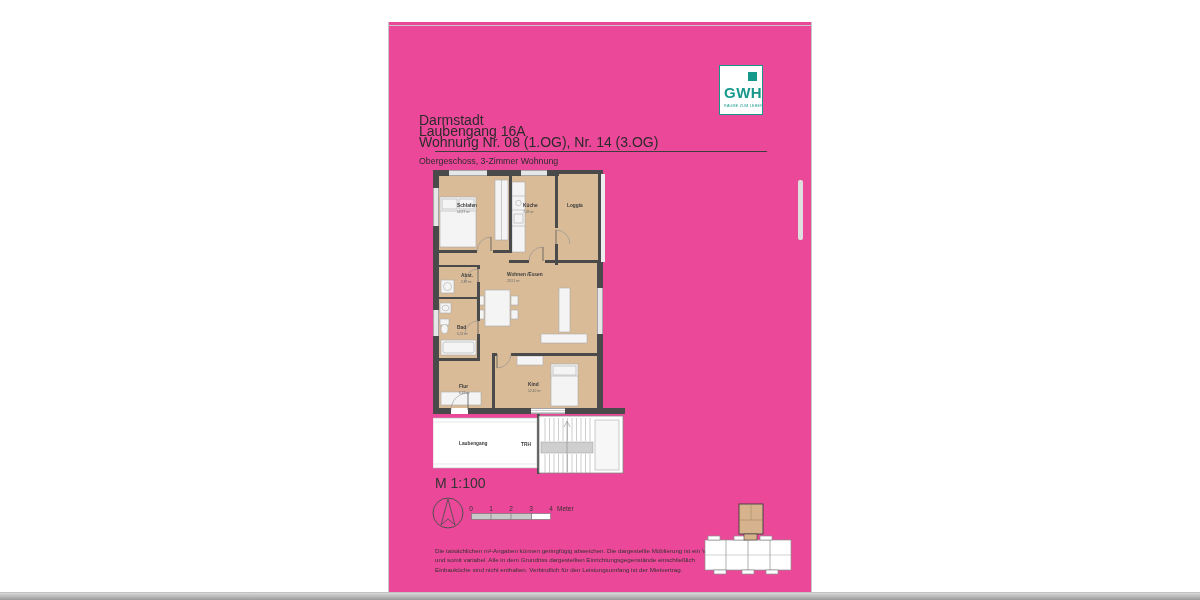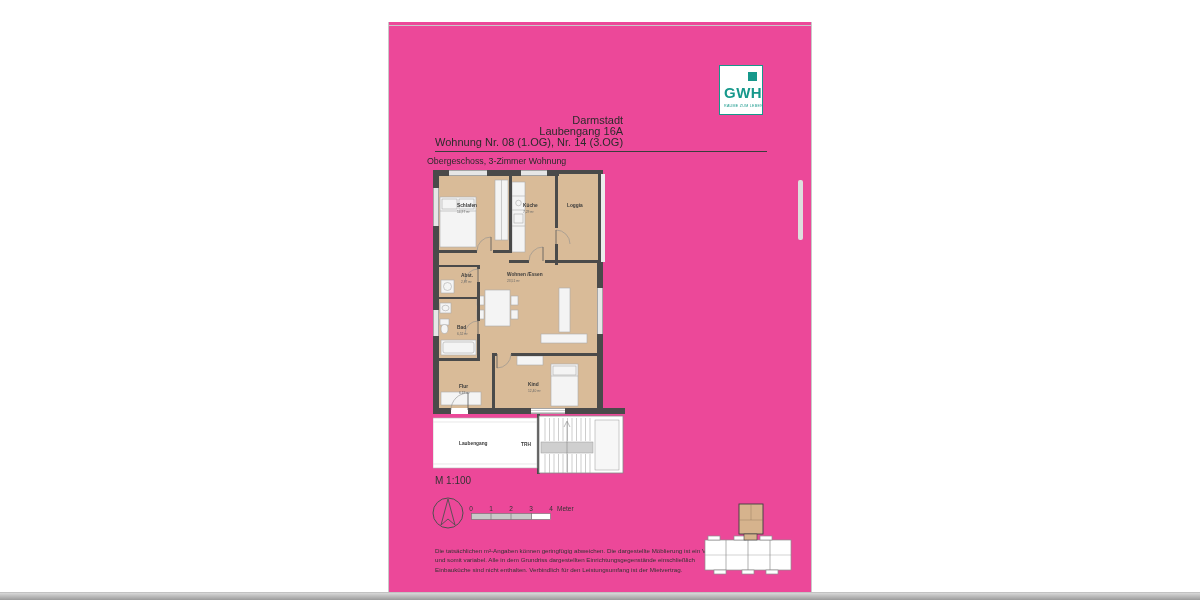"Darmstadt" .address { font-size: 11px -> 14px; left: 46px -> 30px; text-align: right -> none }
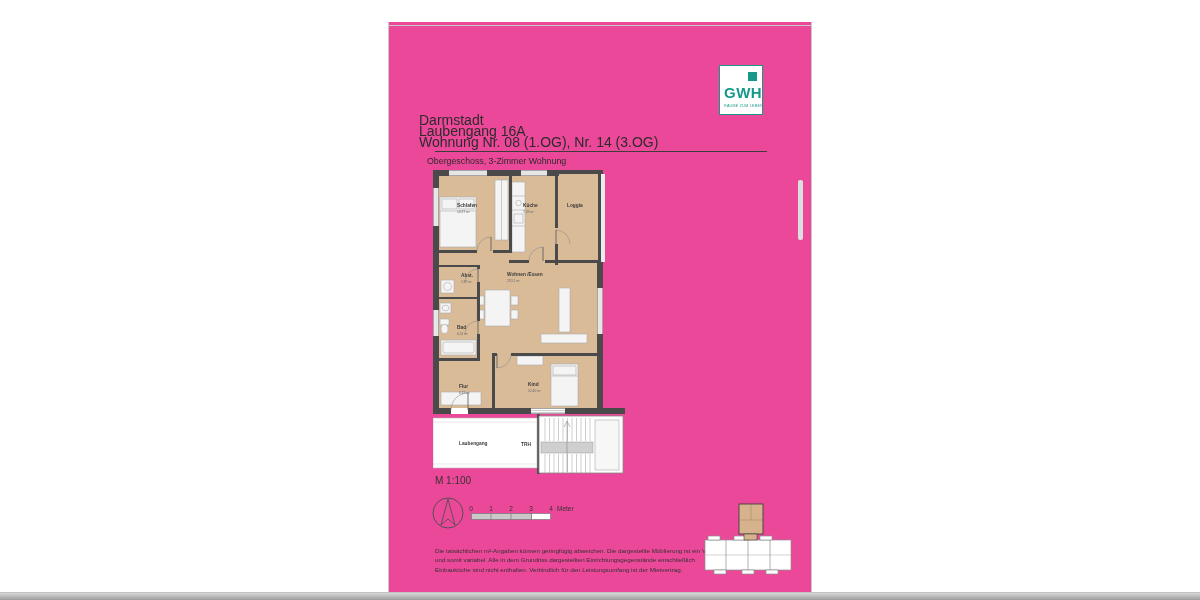"Obergeschoss, 3-Zimmer Wohnung" .subtitle { left: 38px -> 30px }
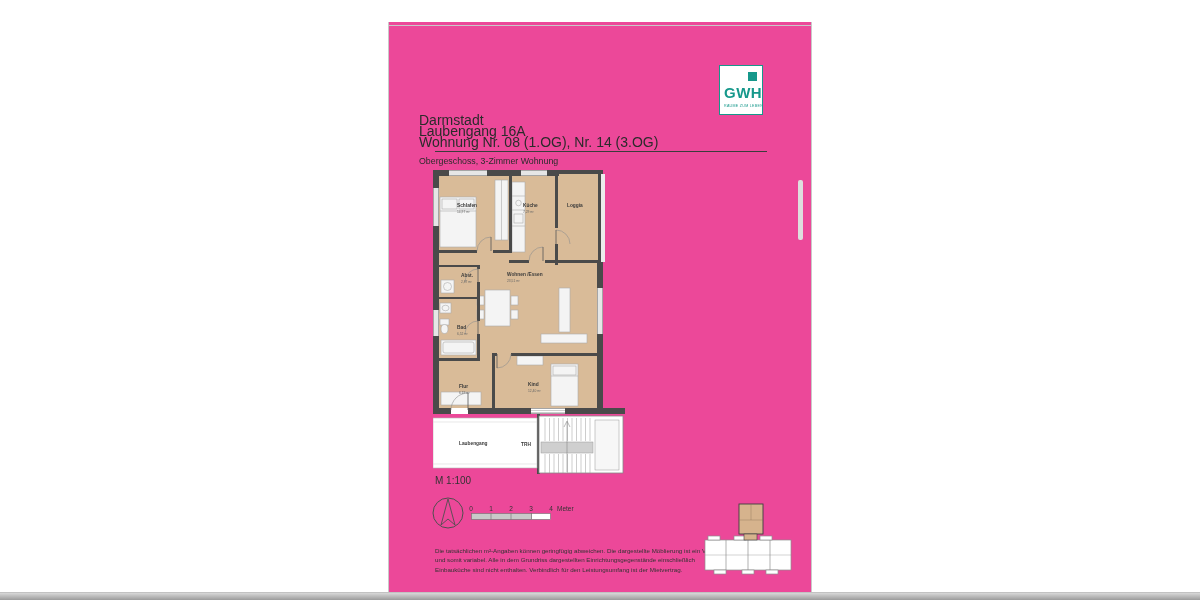"M 1:100" .scale-label { font-size: 10px -> 14px }
